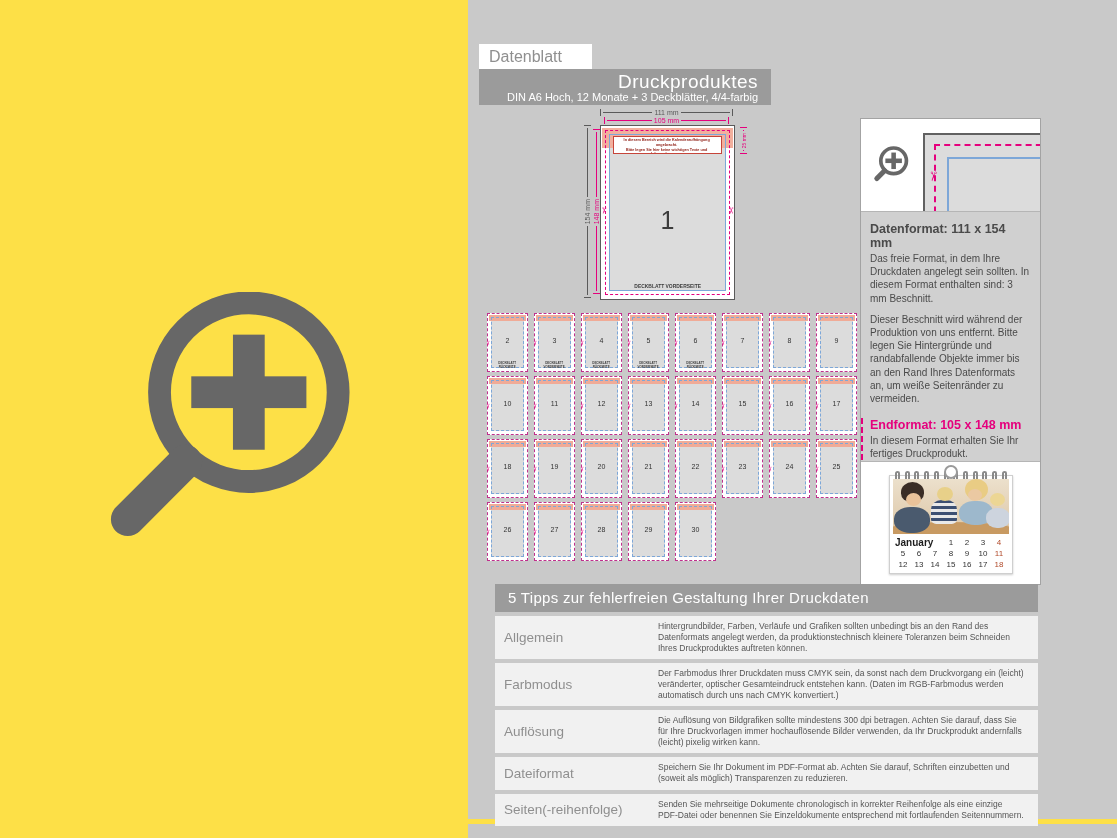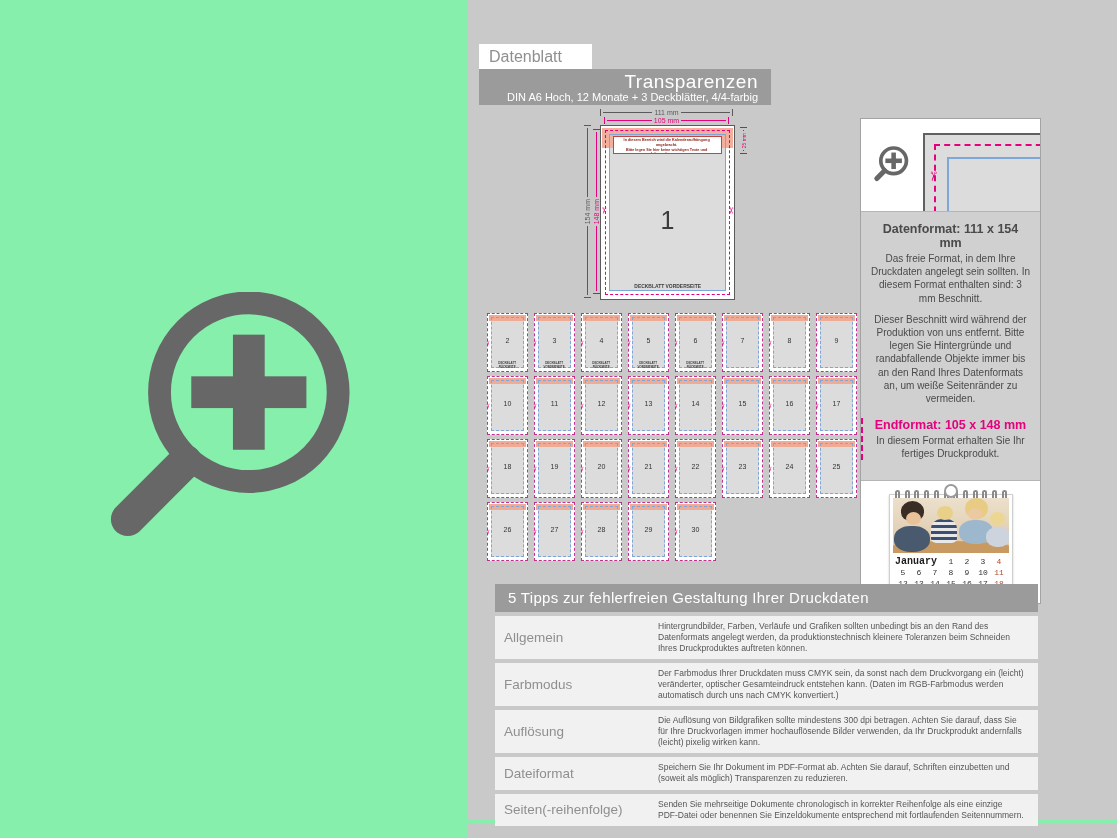"Datenblatt" .canvas { background: #86efac -> #fde047 }
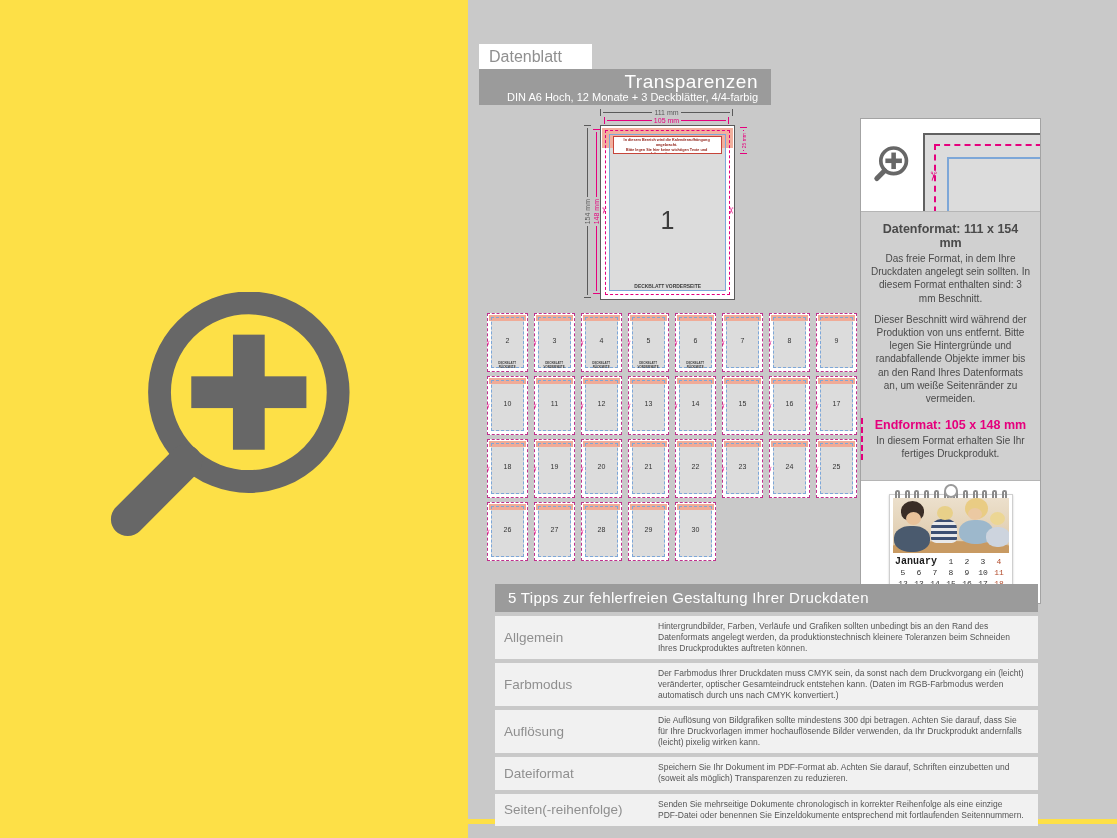"Transparenzen" h1 { text: Transparenzen -> Druckproduktes }
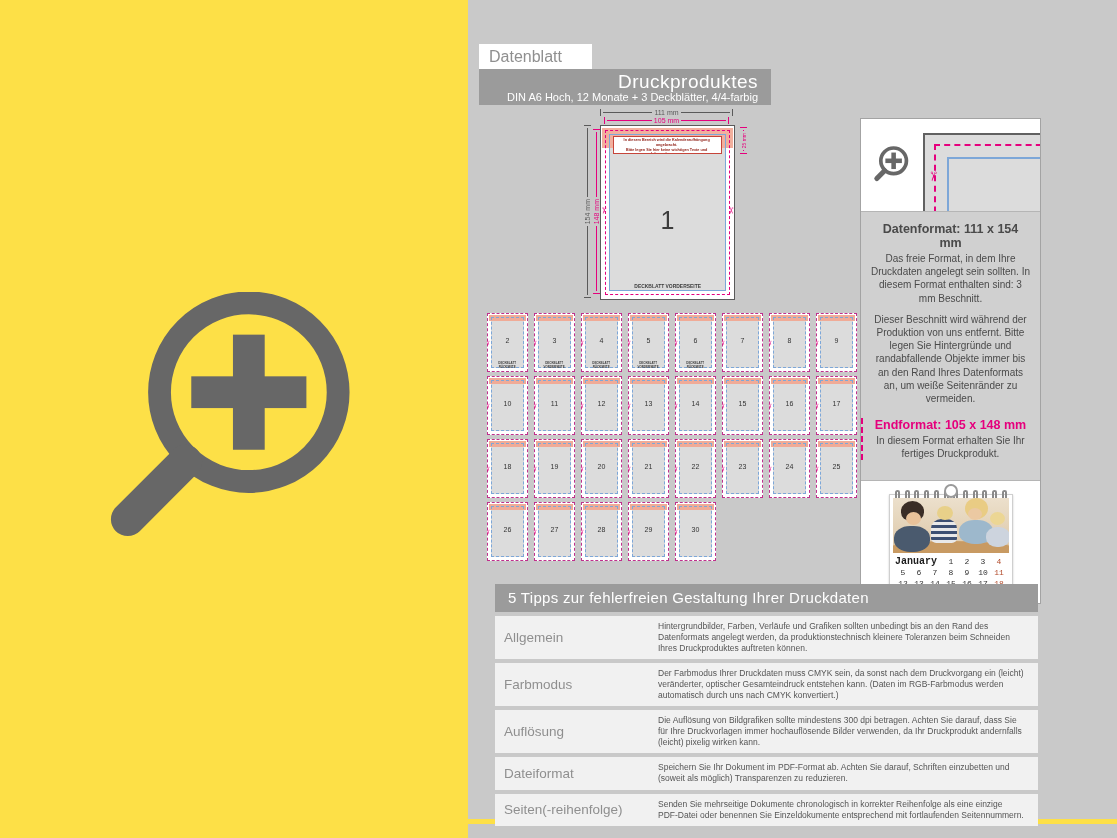"Datenformat: 111 x 154 mm" .infotext { padding: 10px 9px 20px -> 10px 9px 1px; text-align: center -> none }
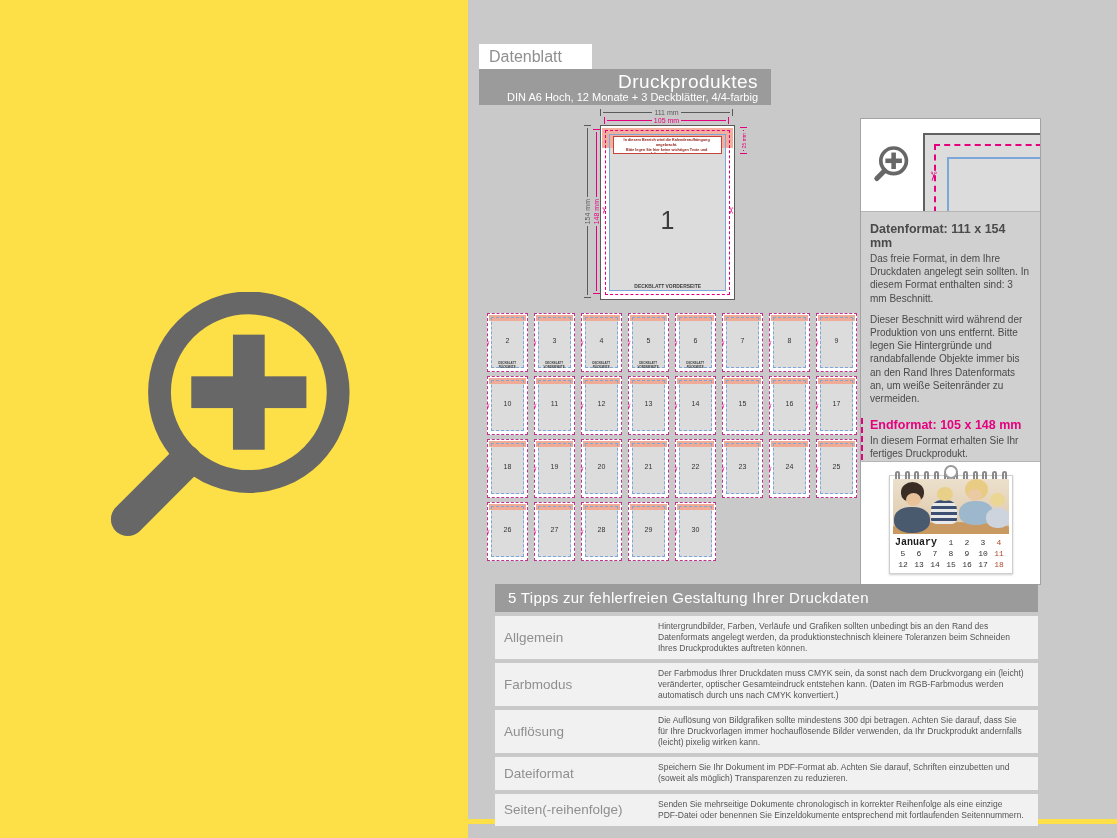"January" .drow { font-family: Liberation Mono, monospace -> none }
